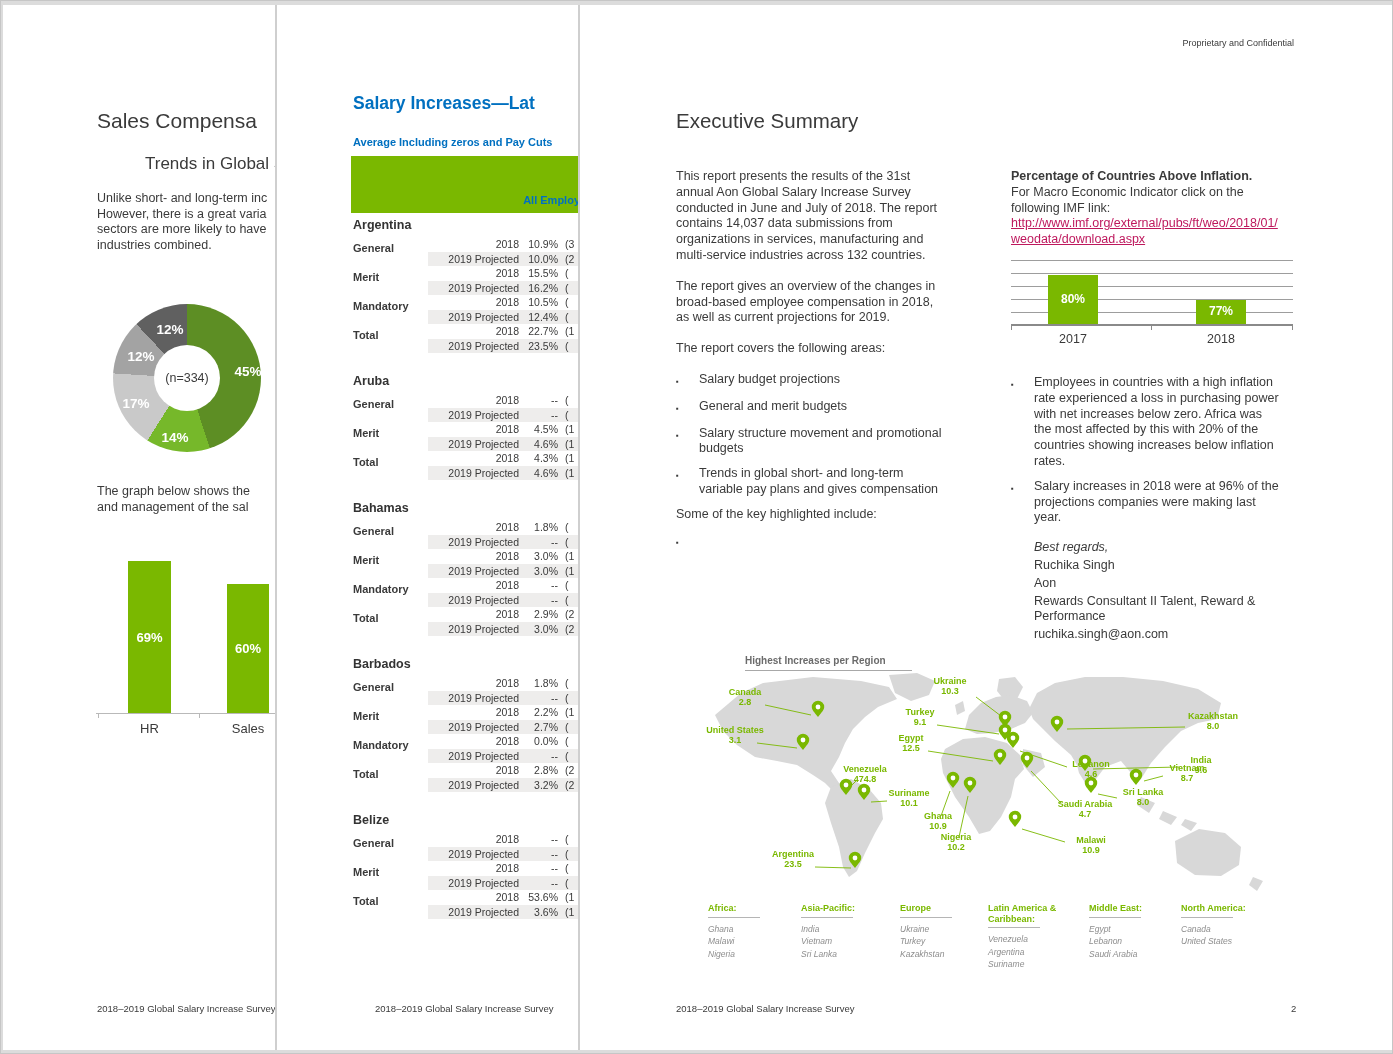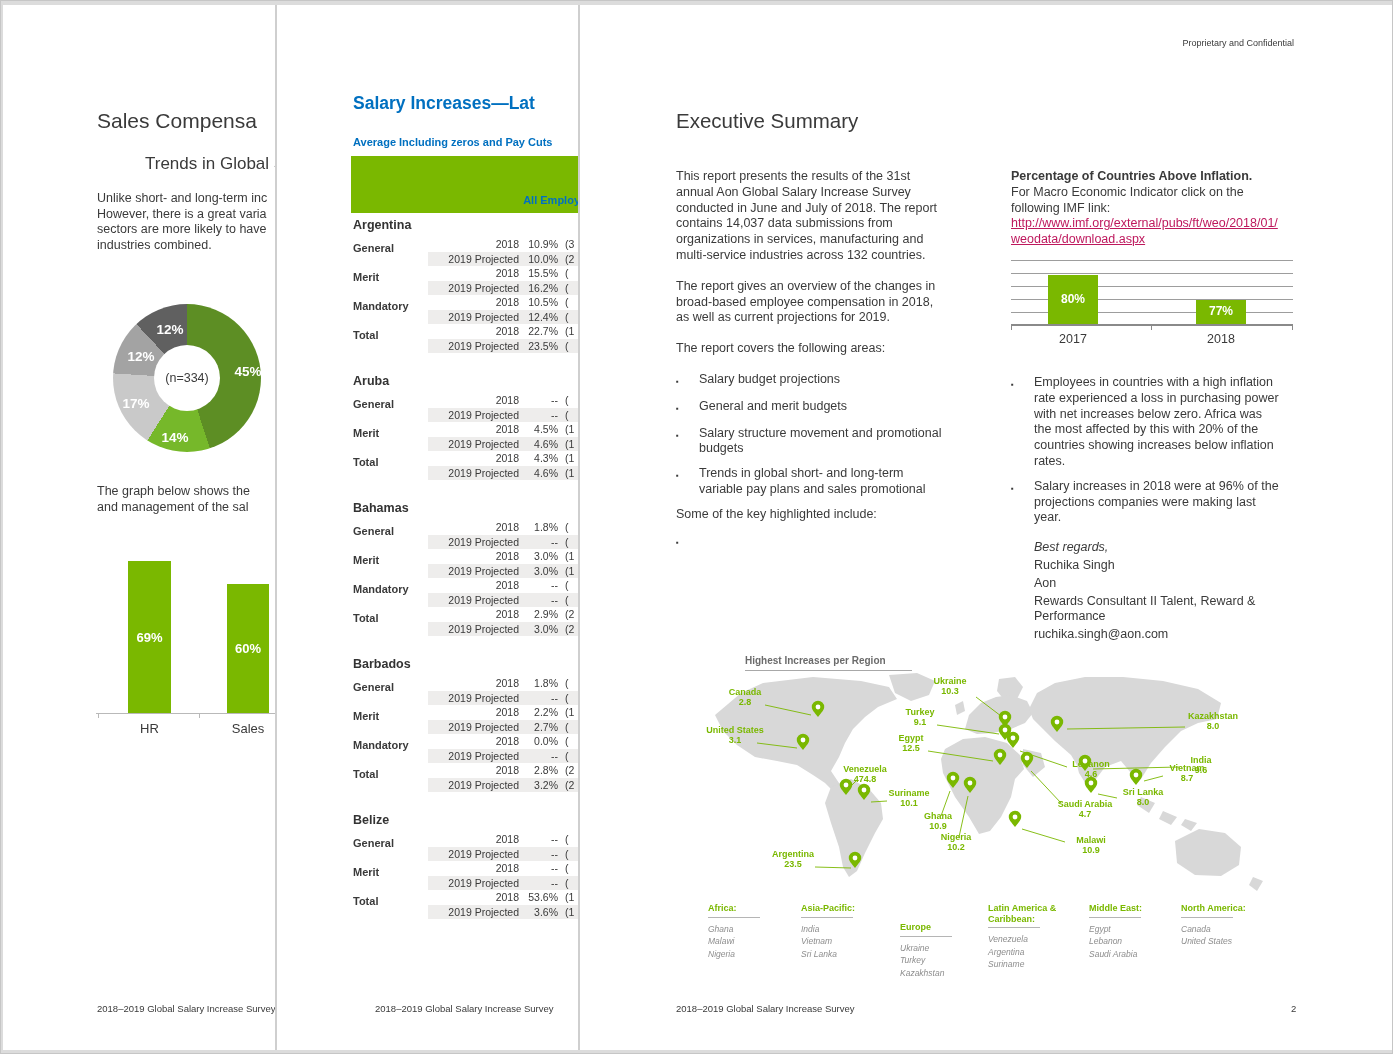"Trends in global short- and" span.btext { text: sales promotional -> gives compensation }
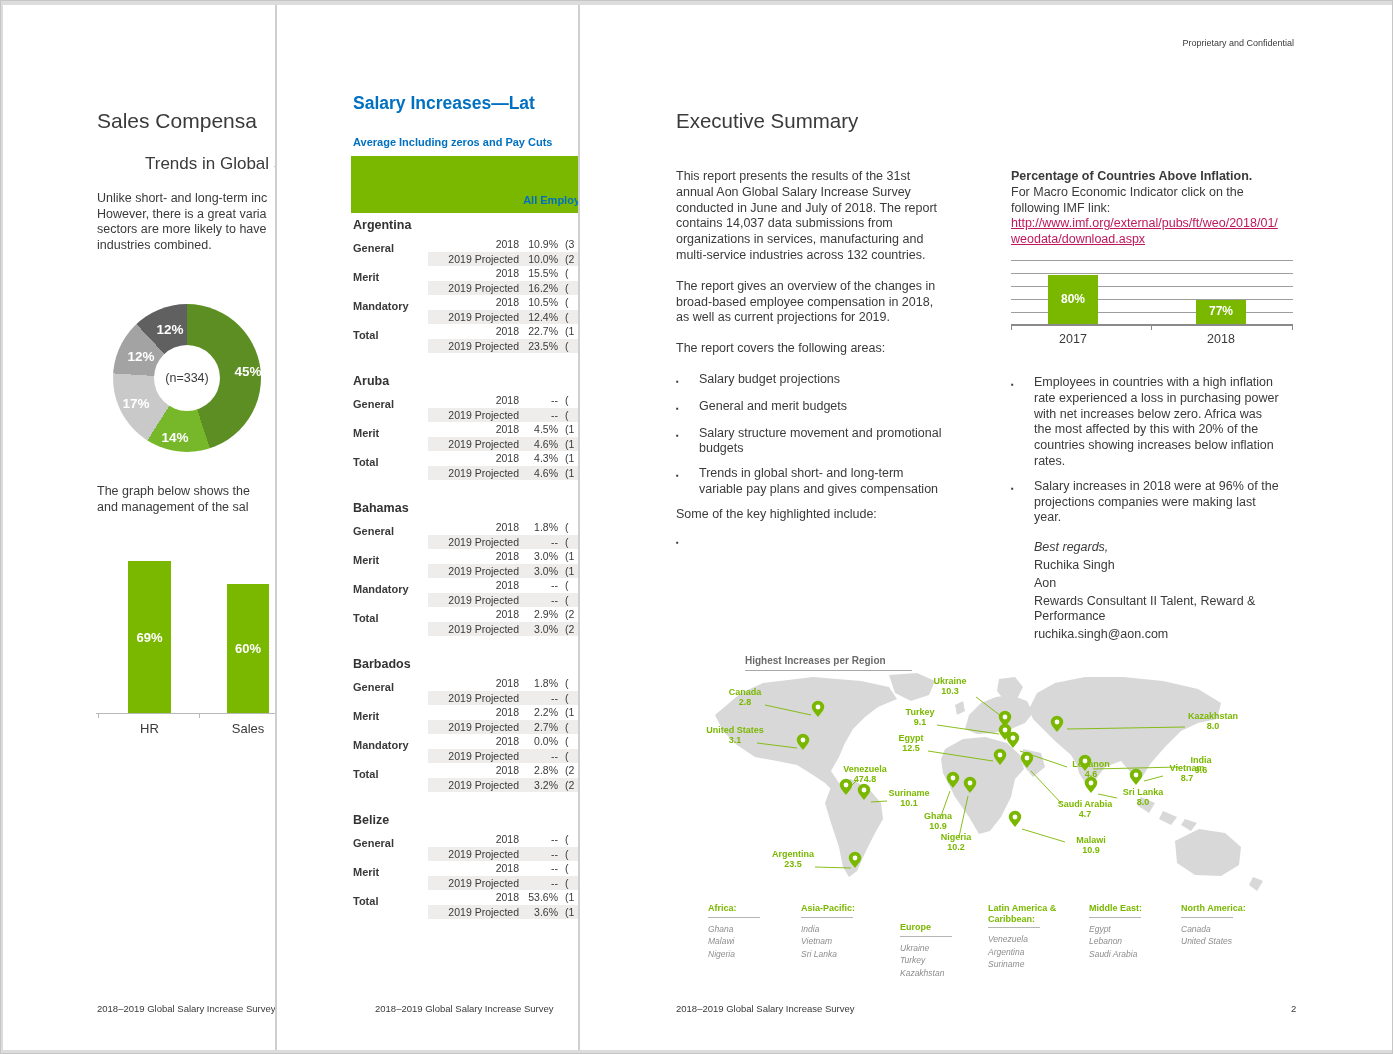"Europe" div.lg-col { margin-top: 19px -> none }
